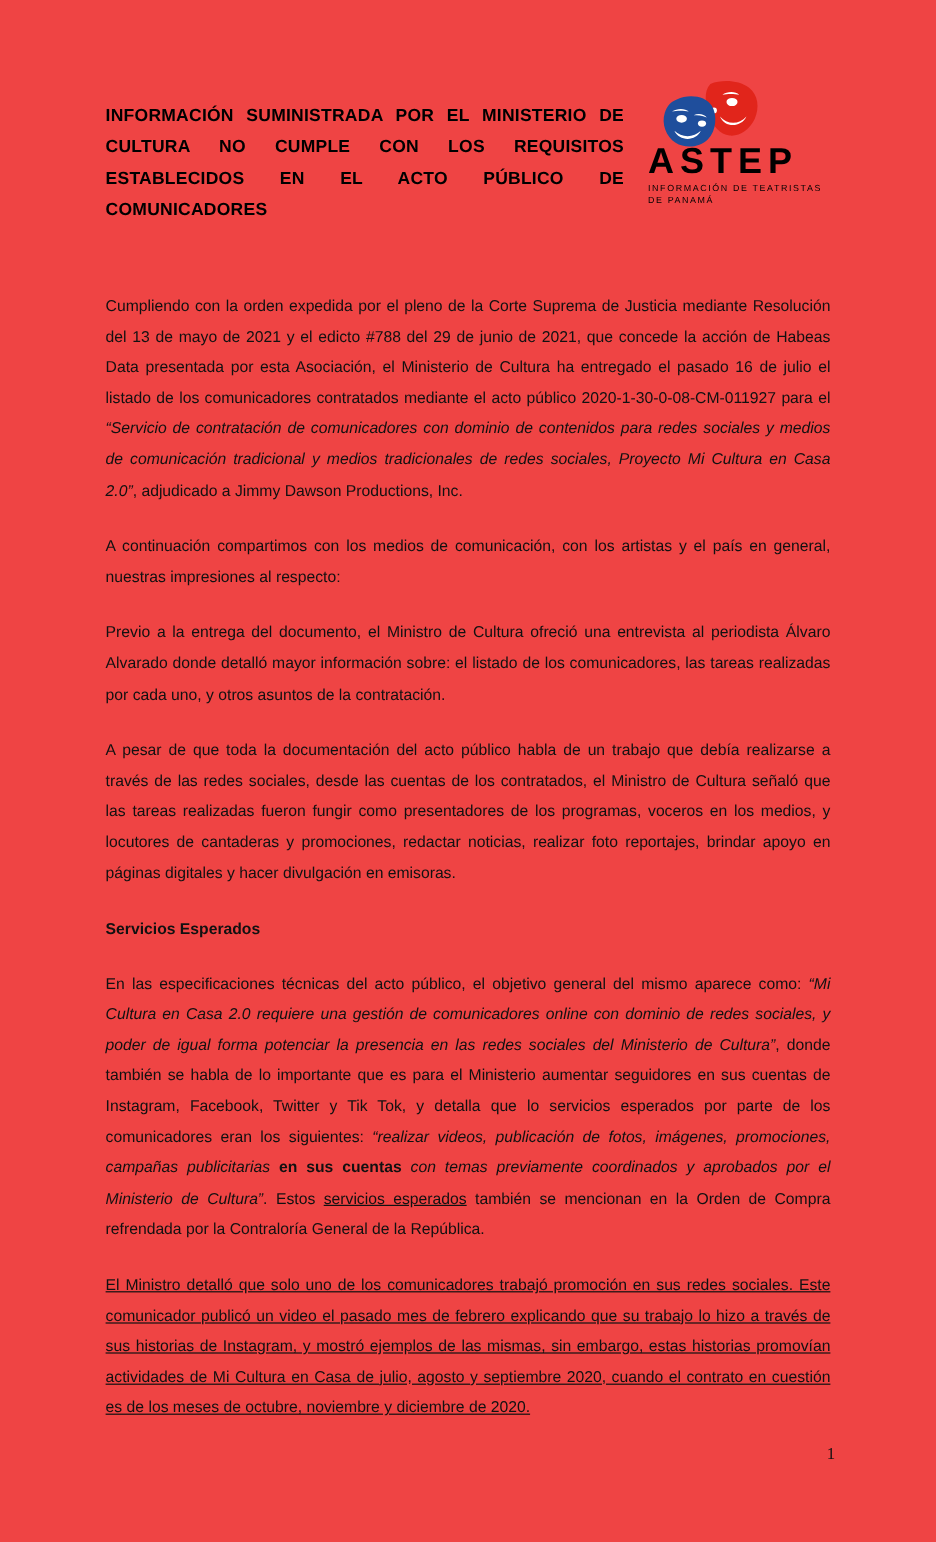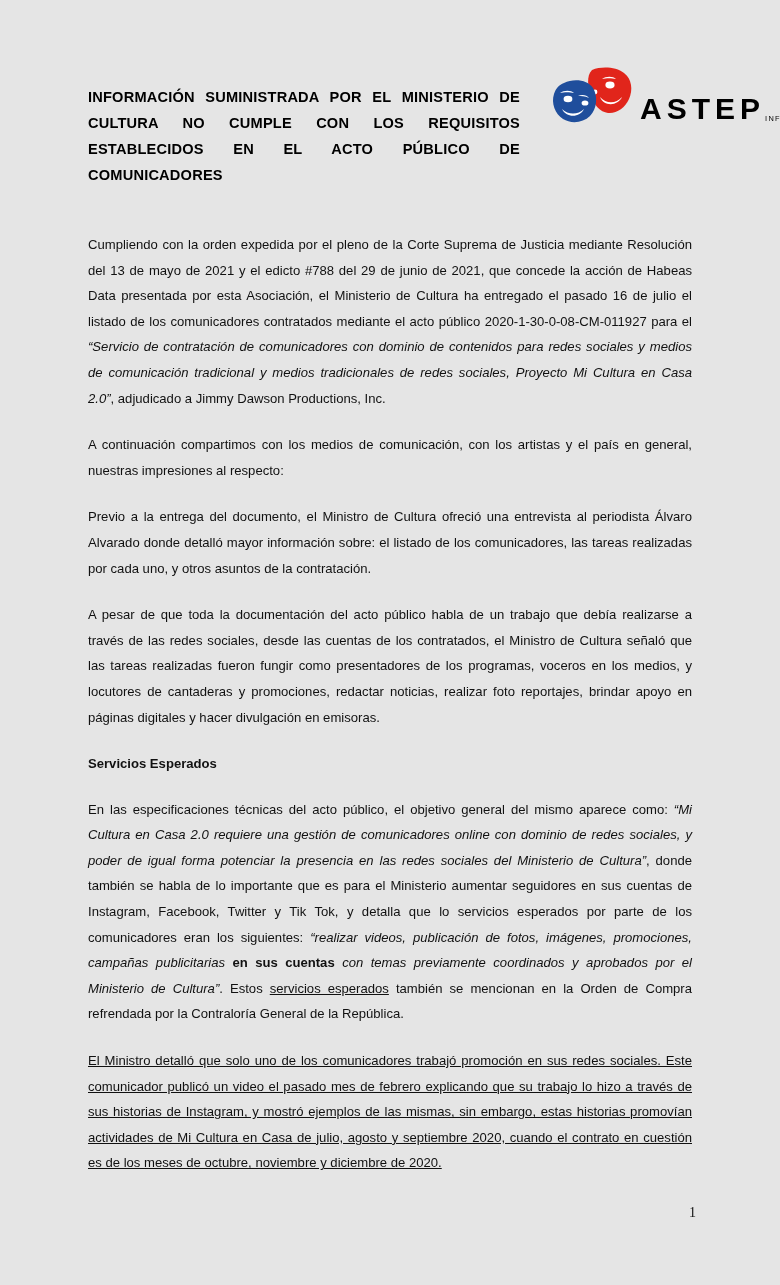"INFORMACIÓN SUMINISTRADA POR EL" .page { background: #e5e5e5 -> #ef4444 }
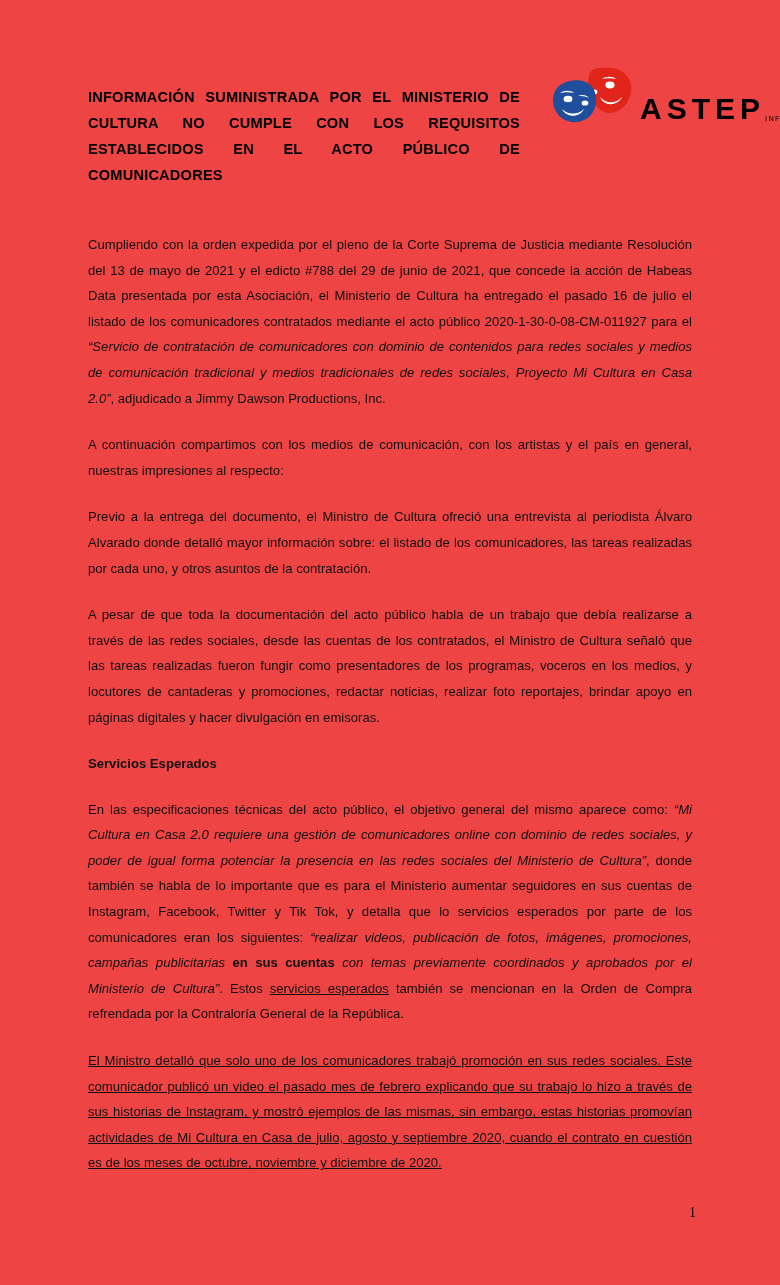"ASTEP" .logo { align-items: flex-end -> flex-start; flex-direction: row -> column }
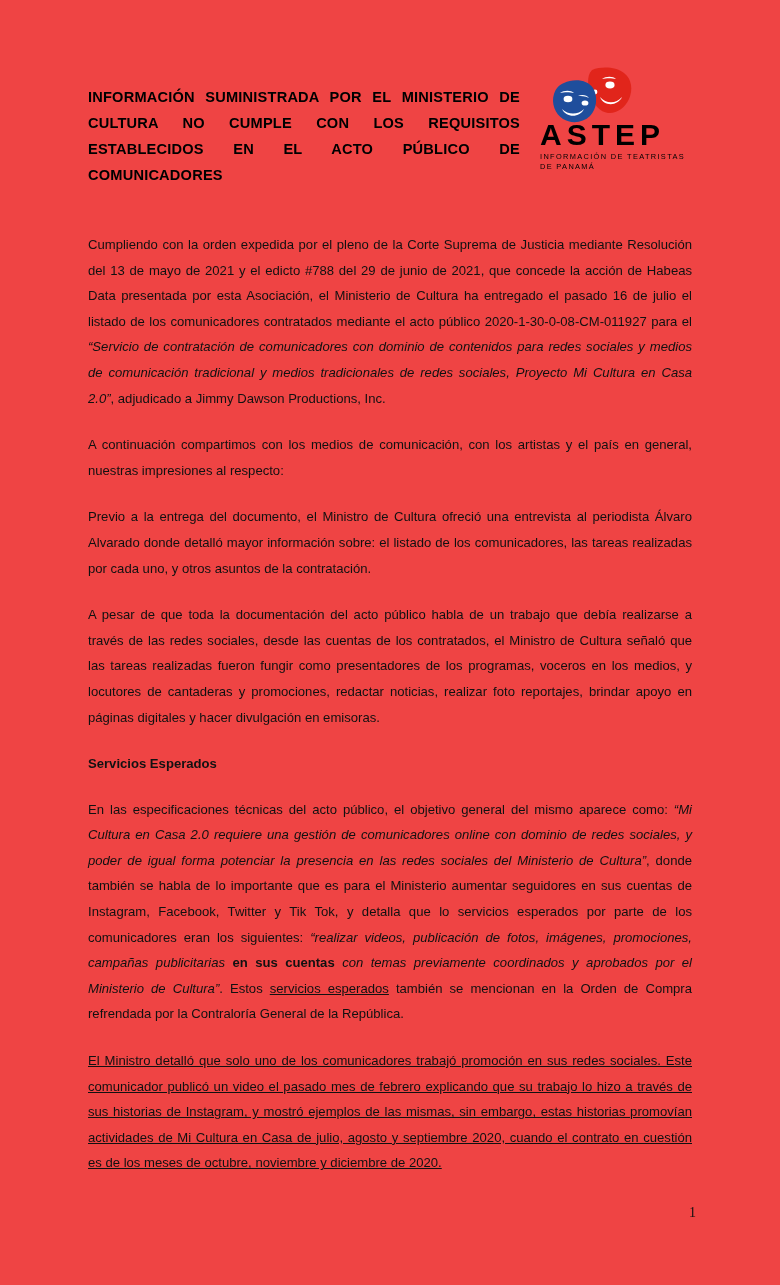"Cumpliendo con la orden expedida" p.para { margin: 0 0 21px 0 -> 10px 0 21px 0 }
